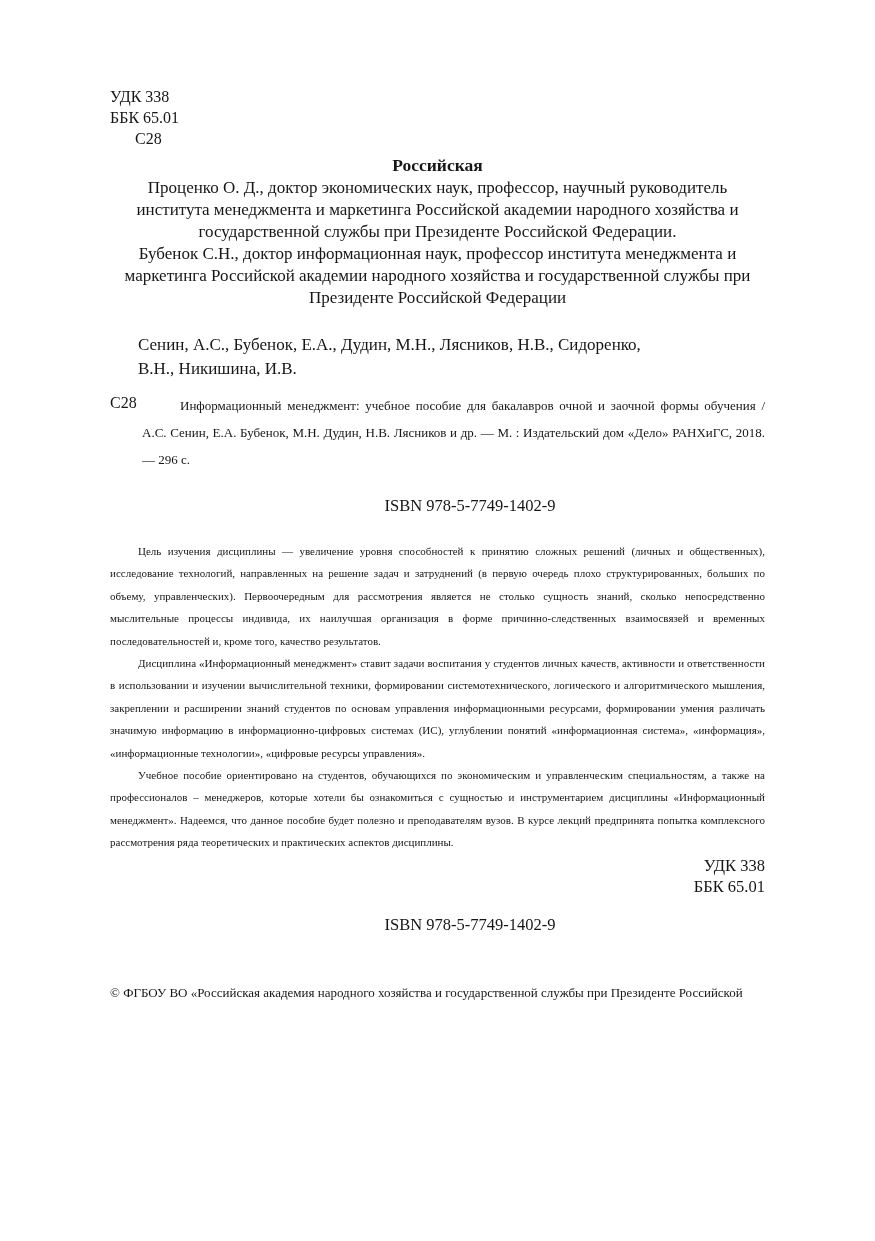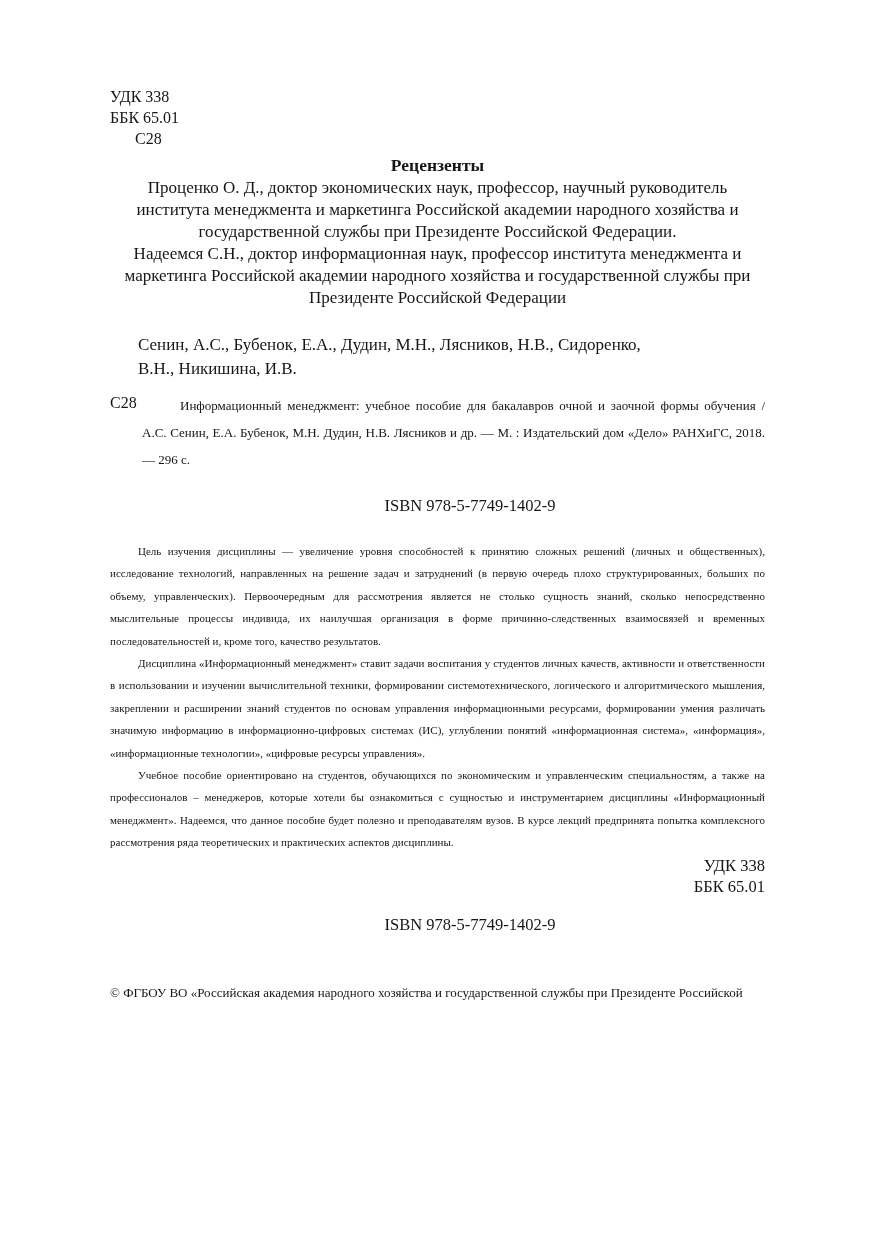"Рецензенты" h2.reviewers-heading { text: Рецензенты -> Российская }
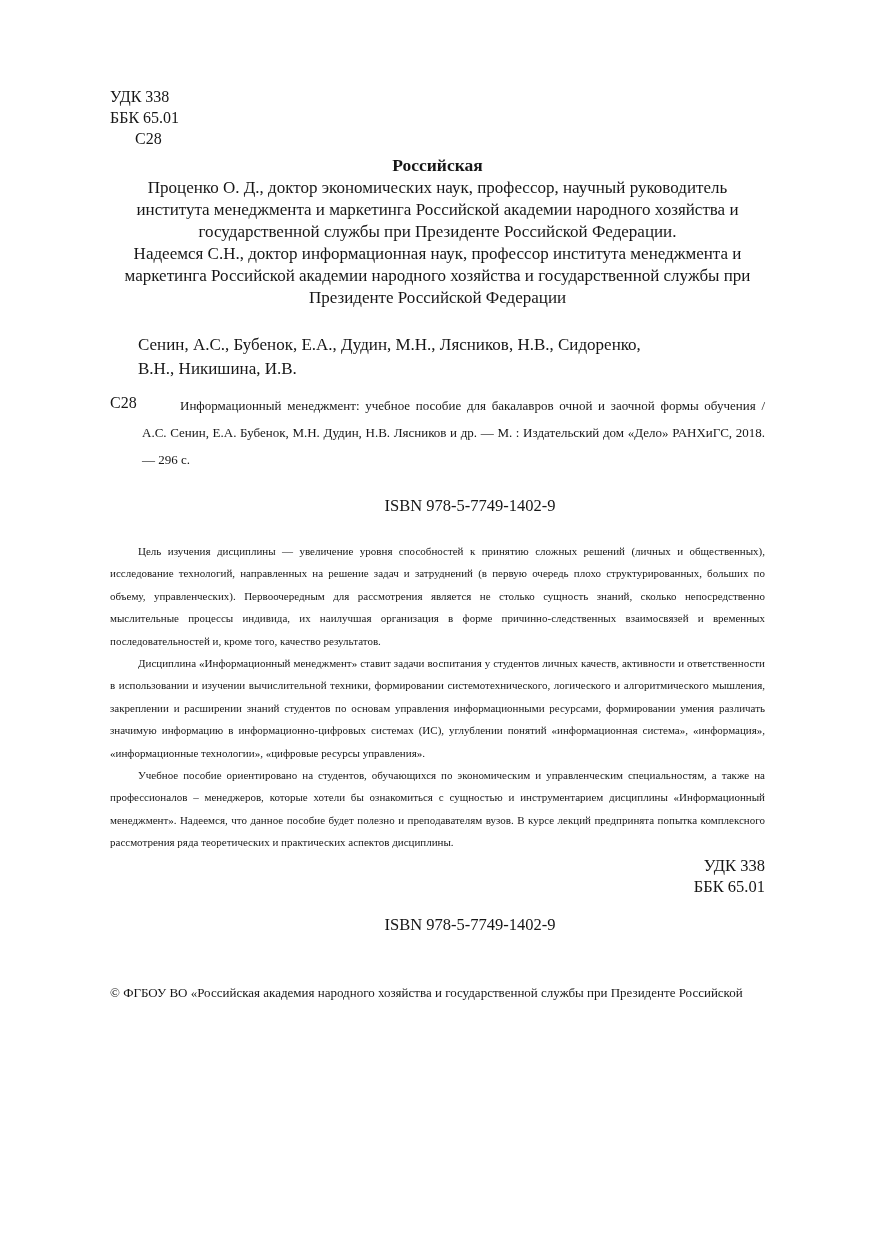"Надеемся С.Н." span.rev-name { text: Надеемся -> Бубенок }
